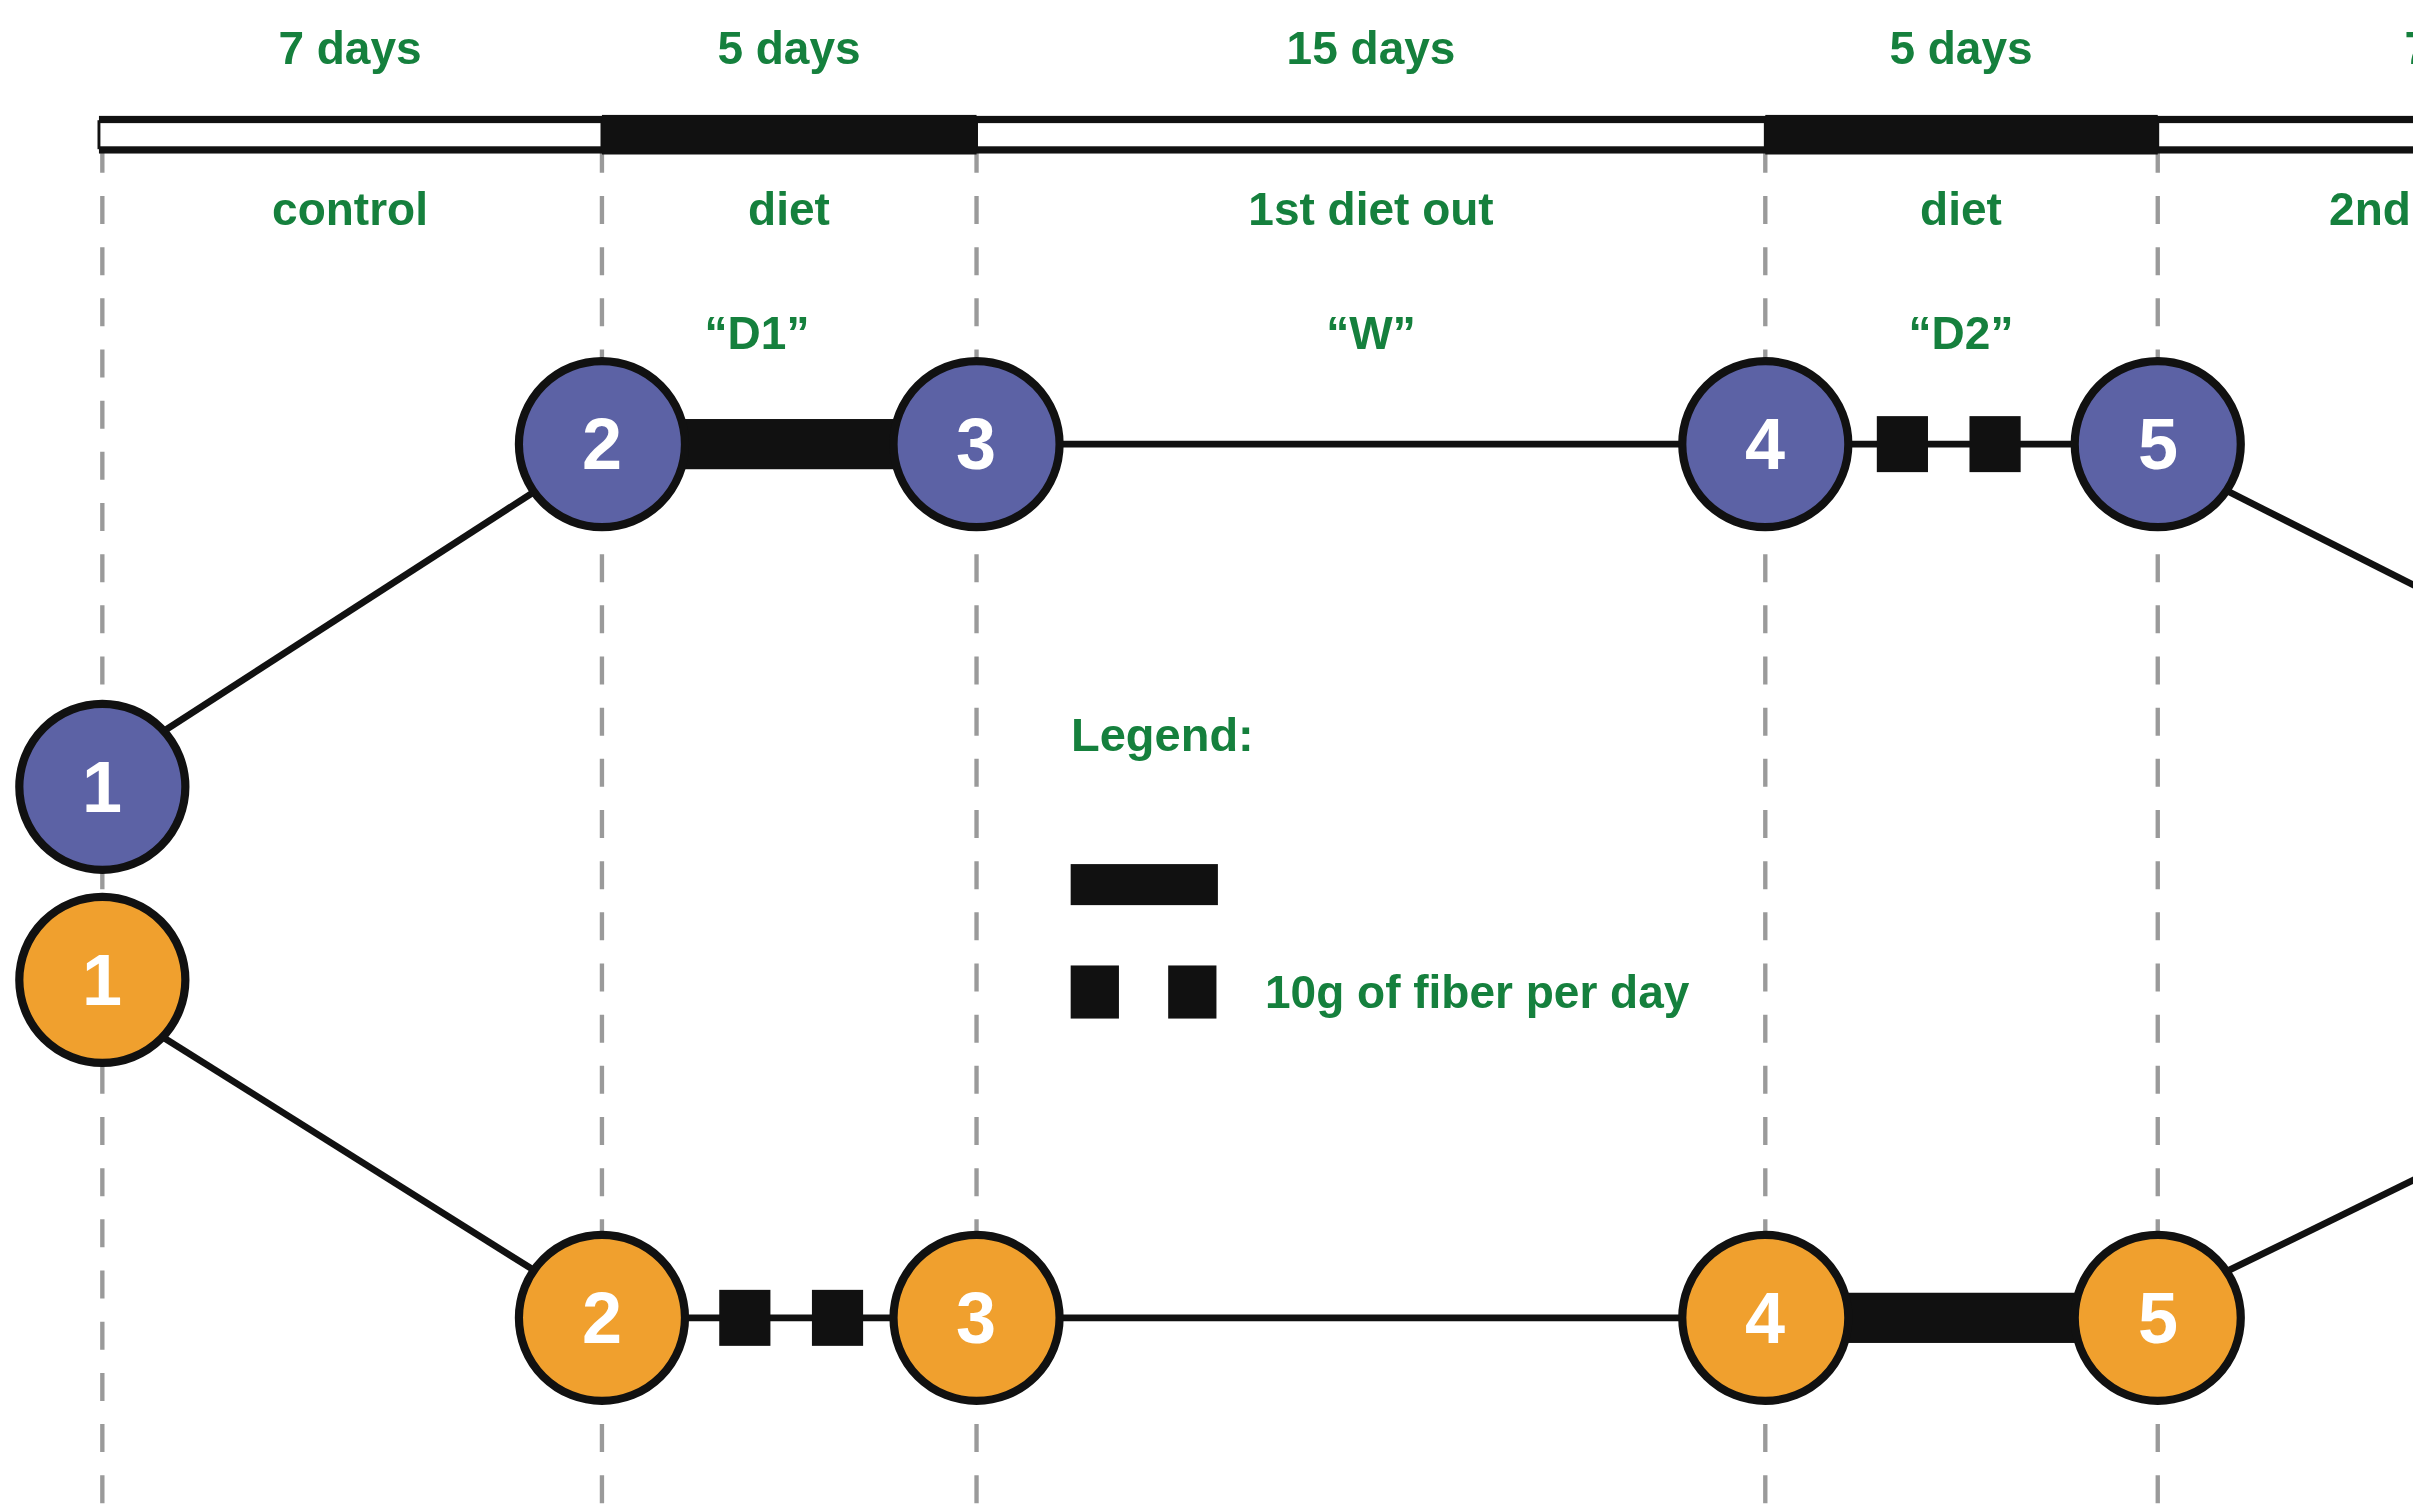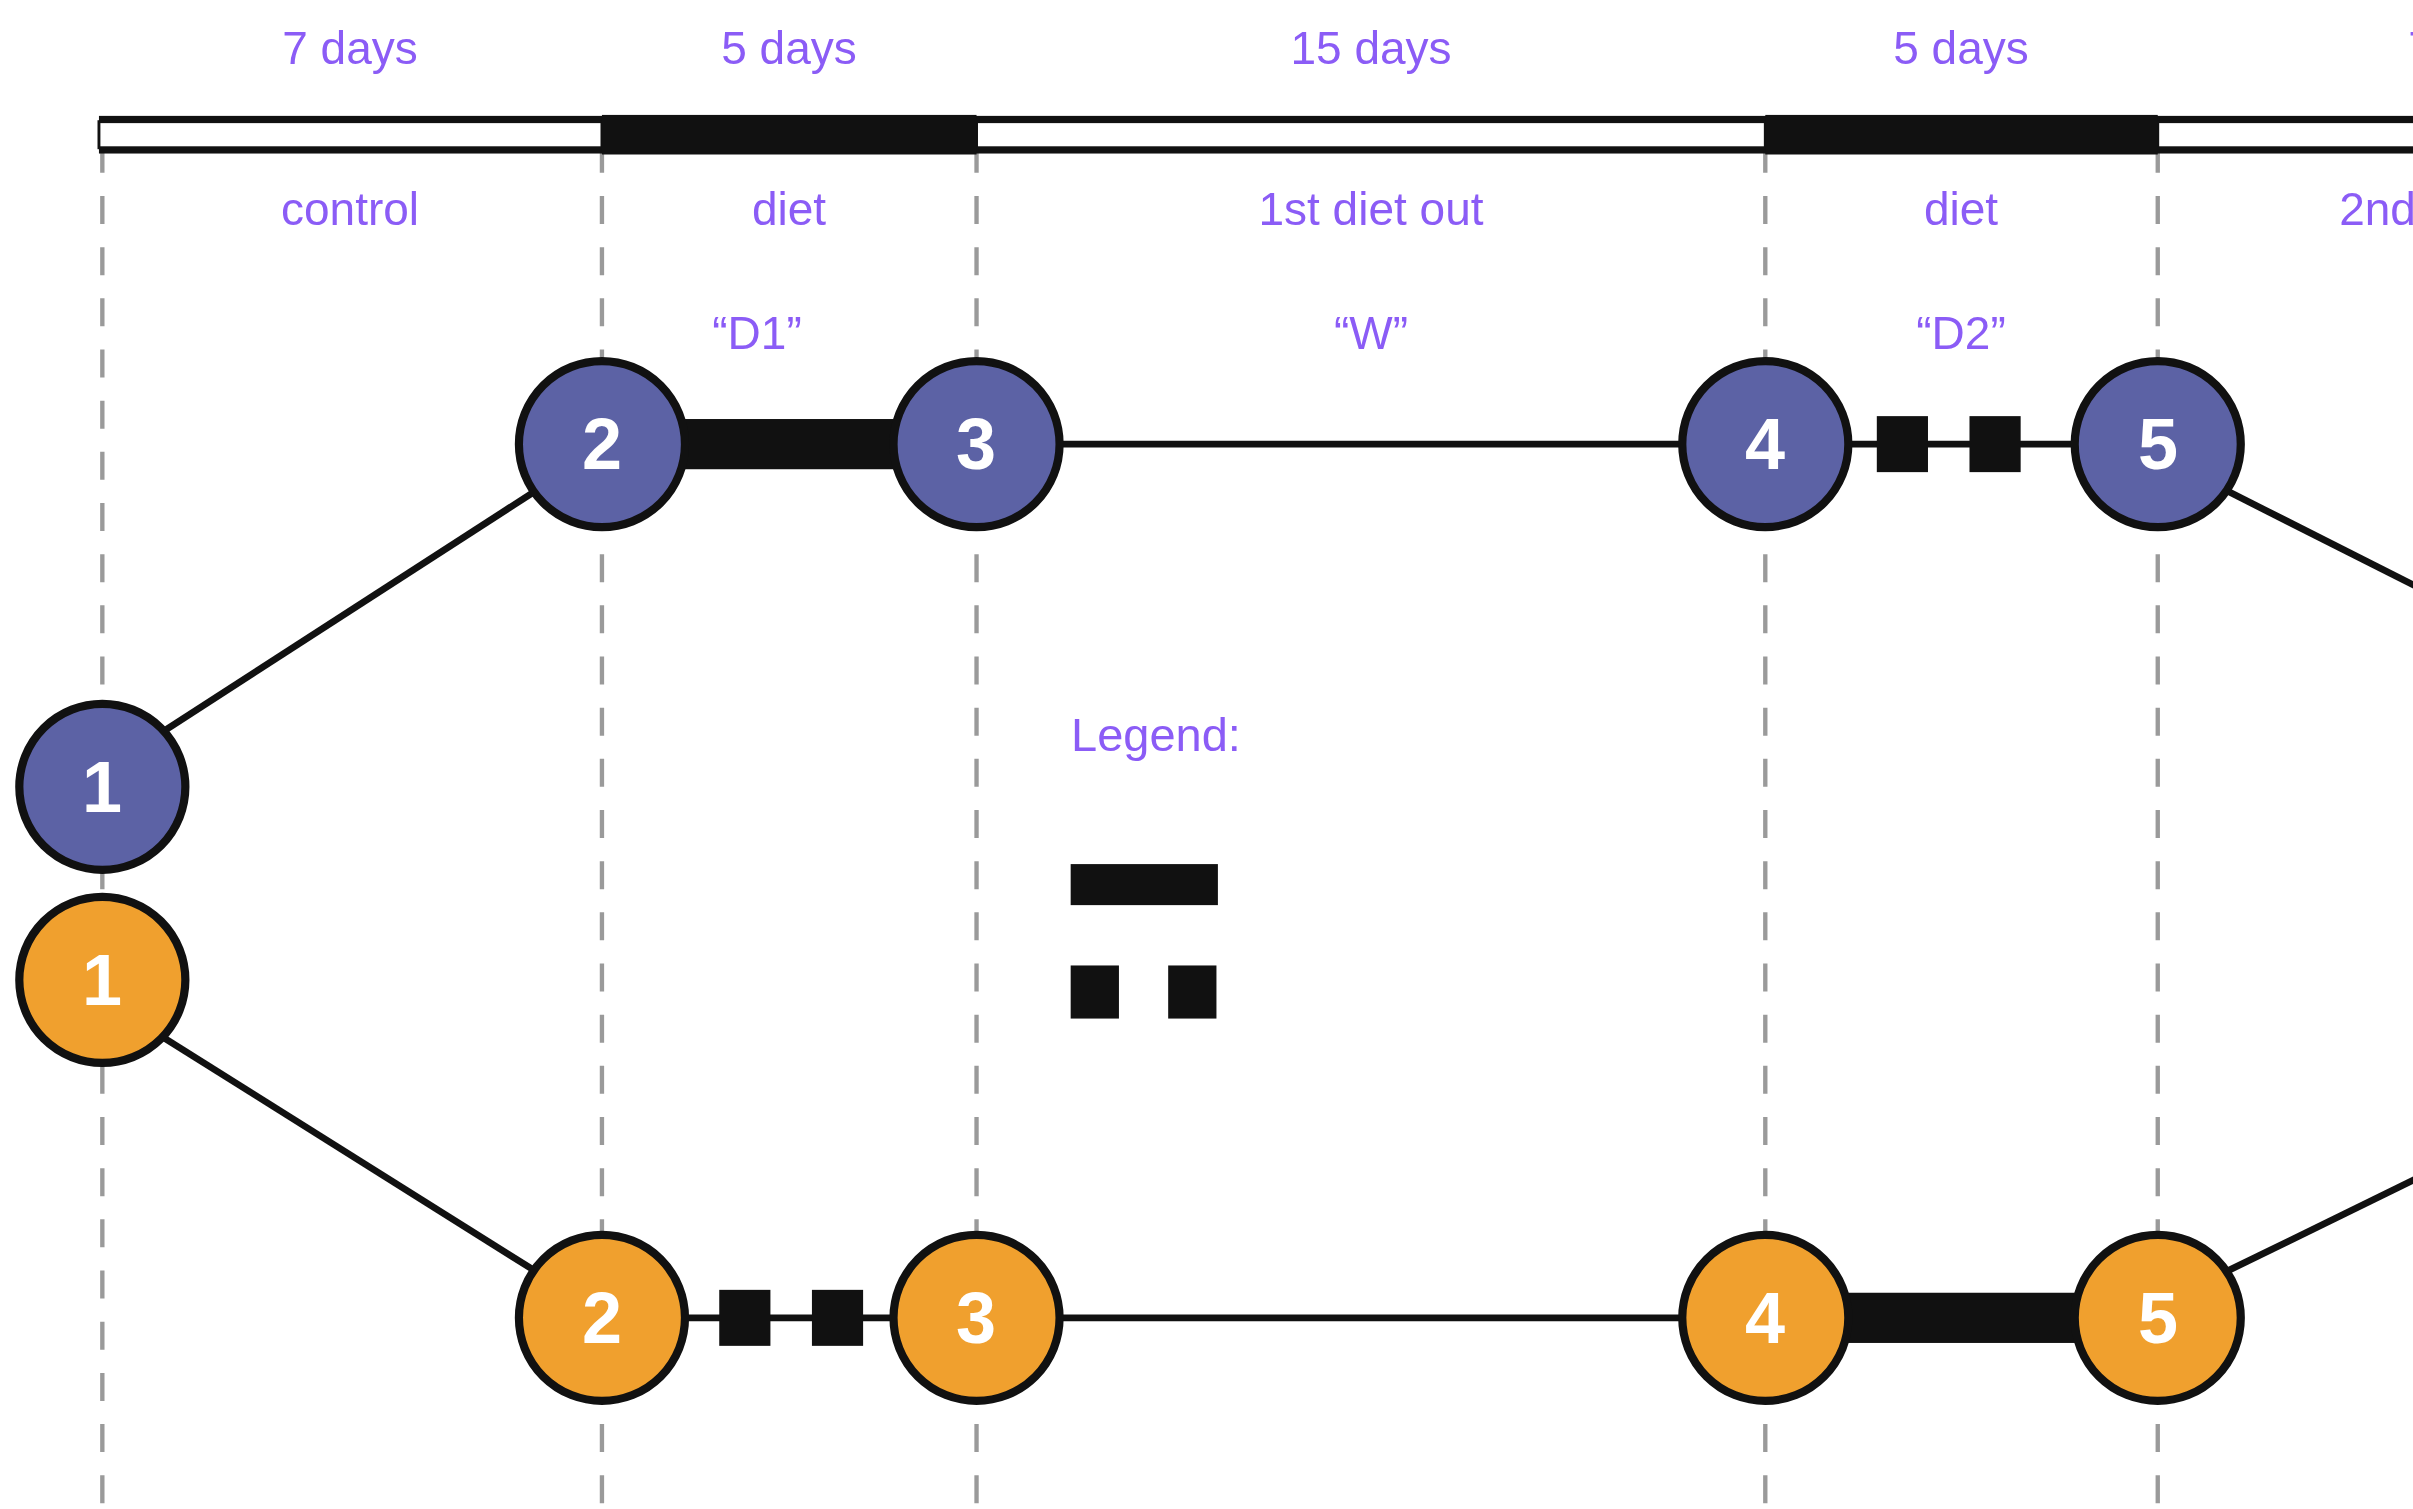"7 days" .lbl { color: #8b5cf6 -> #15803d; font-weight: none -> bold }
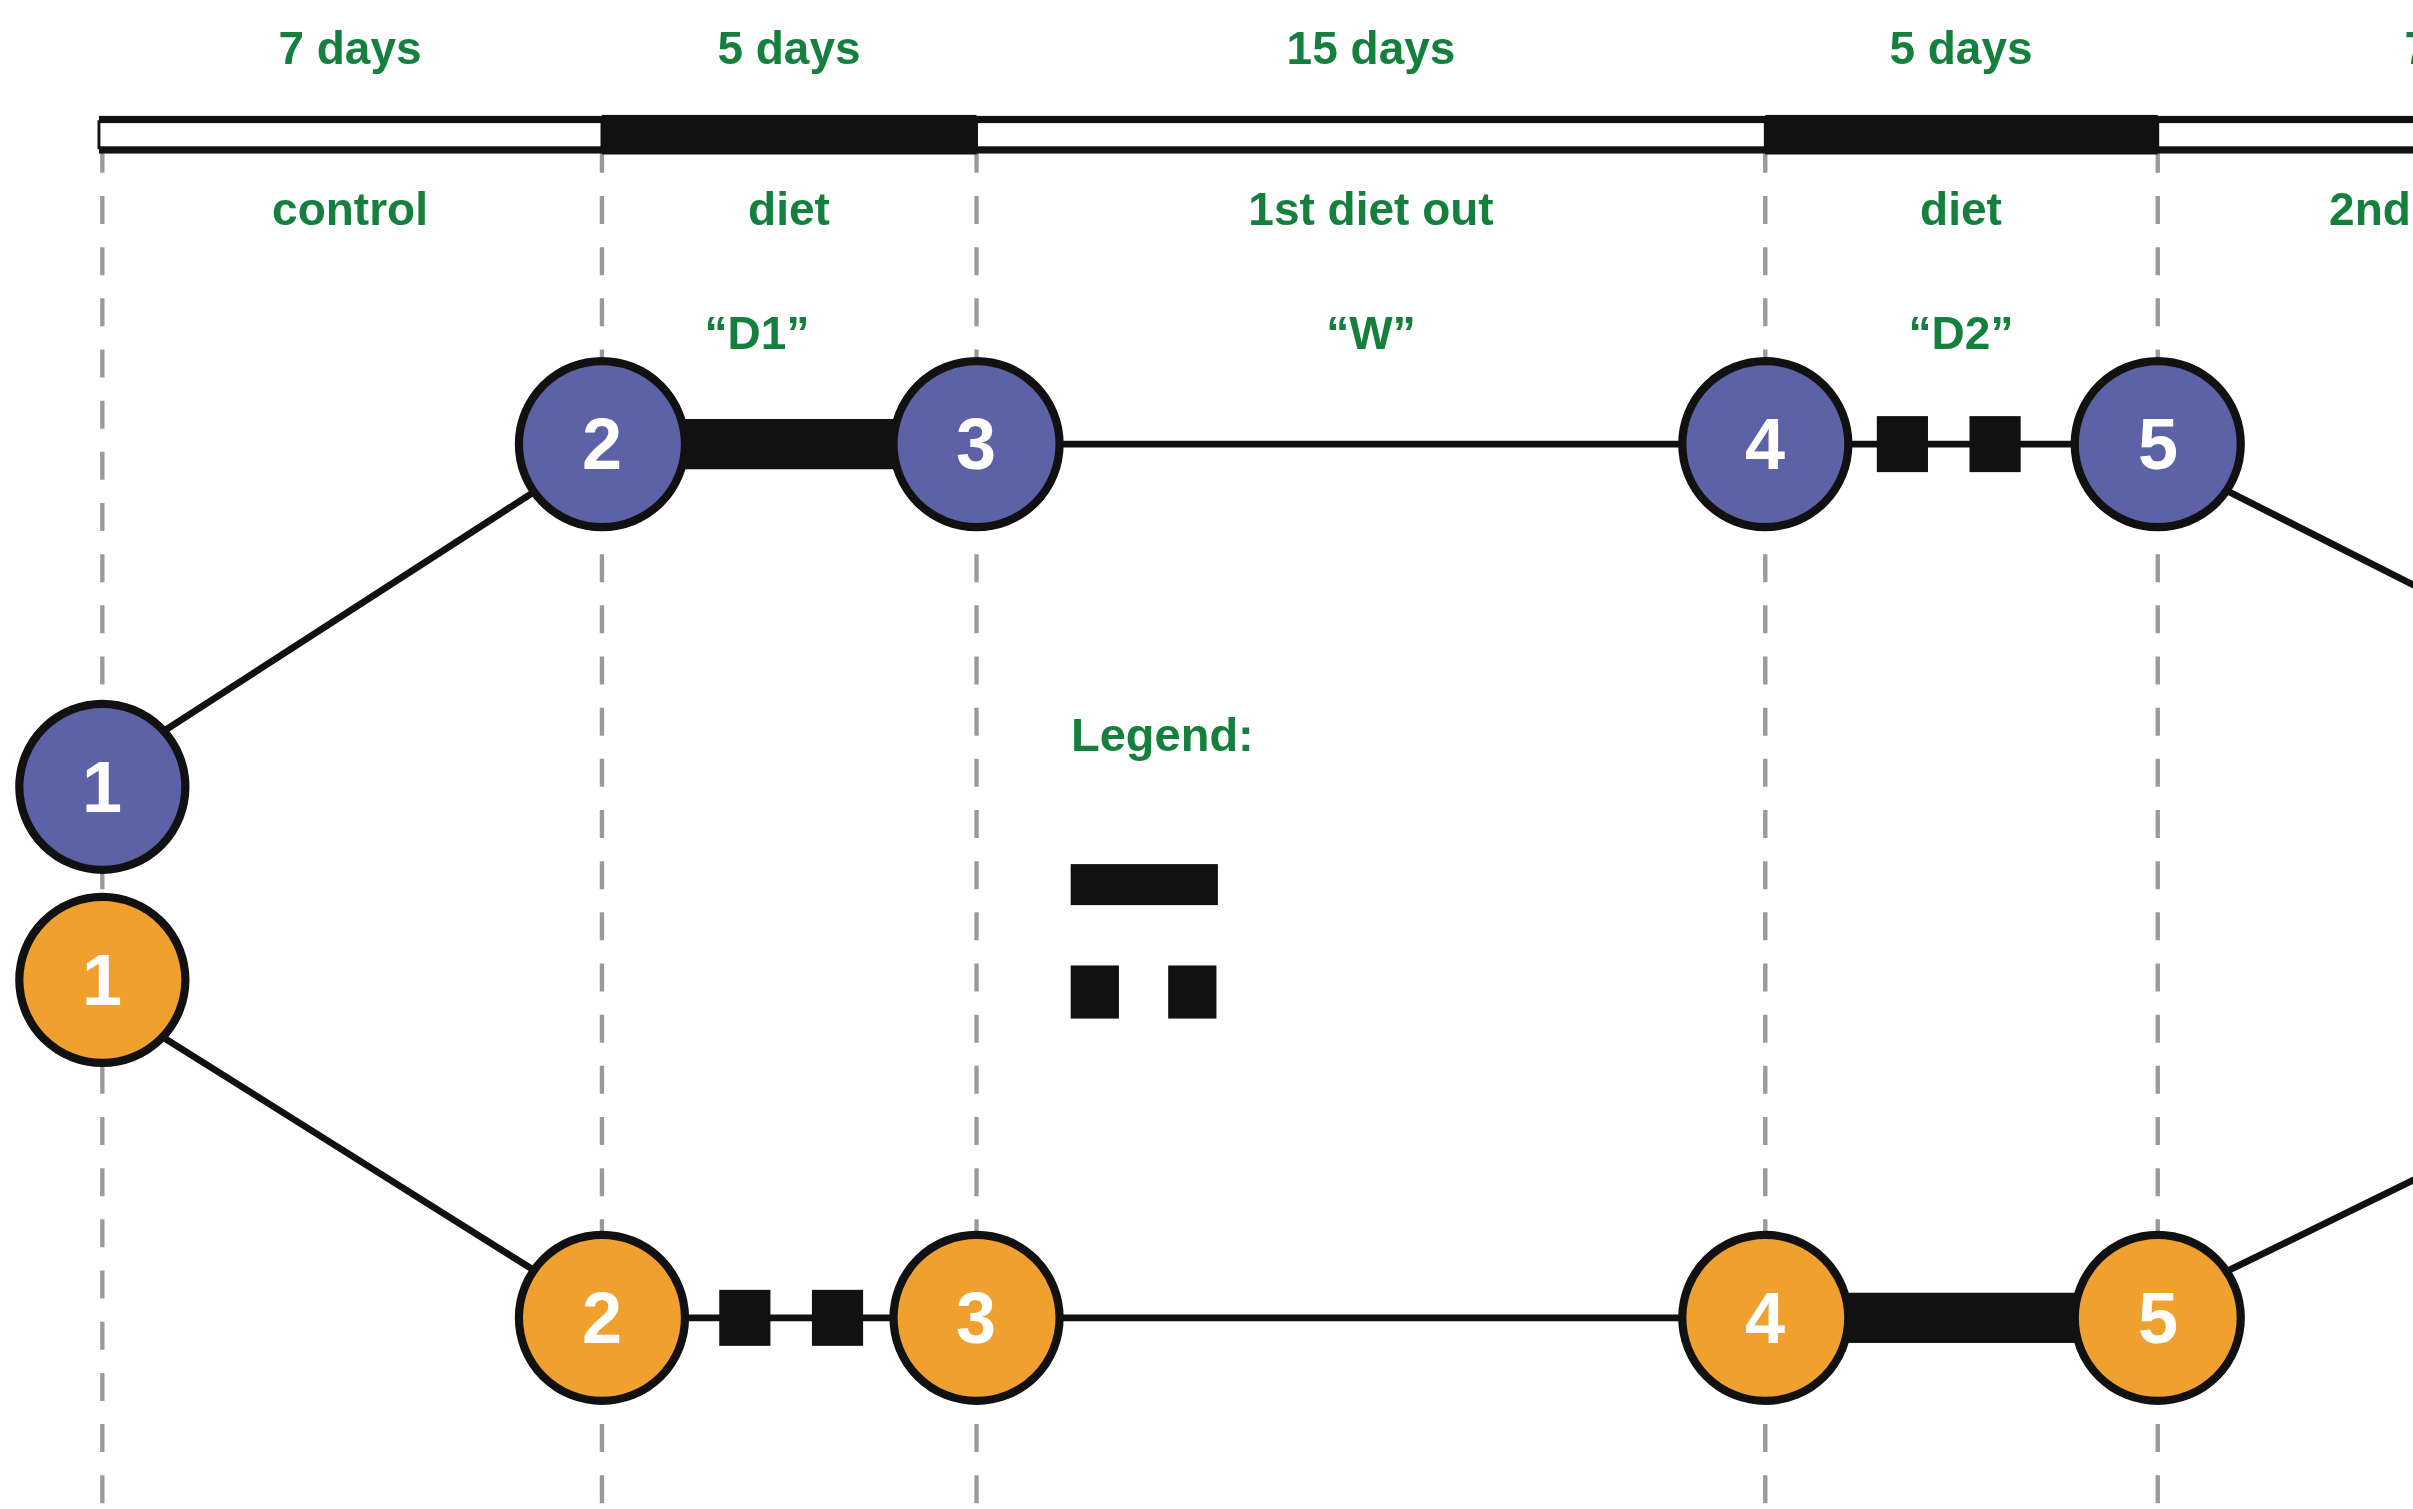"10g of fiber per day" div.lbl { html: none -> <div>10g of fiber per day</div> }
